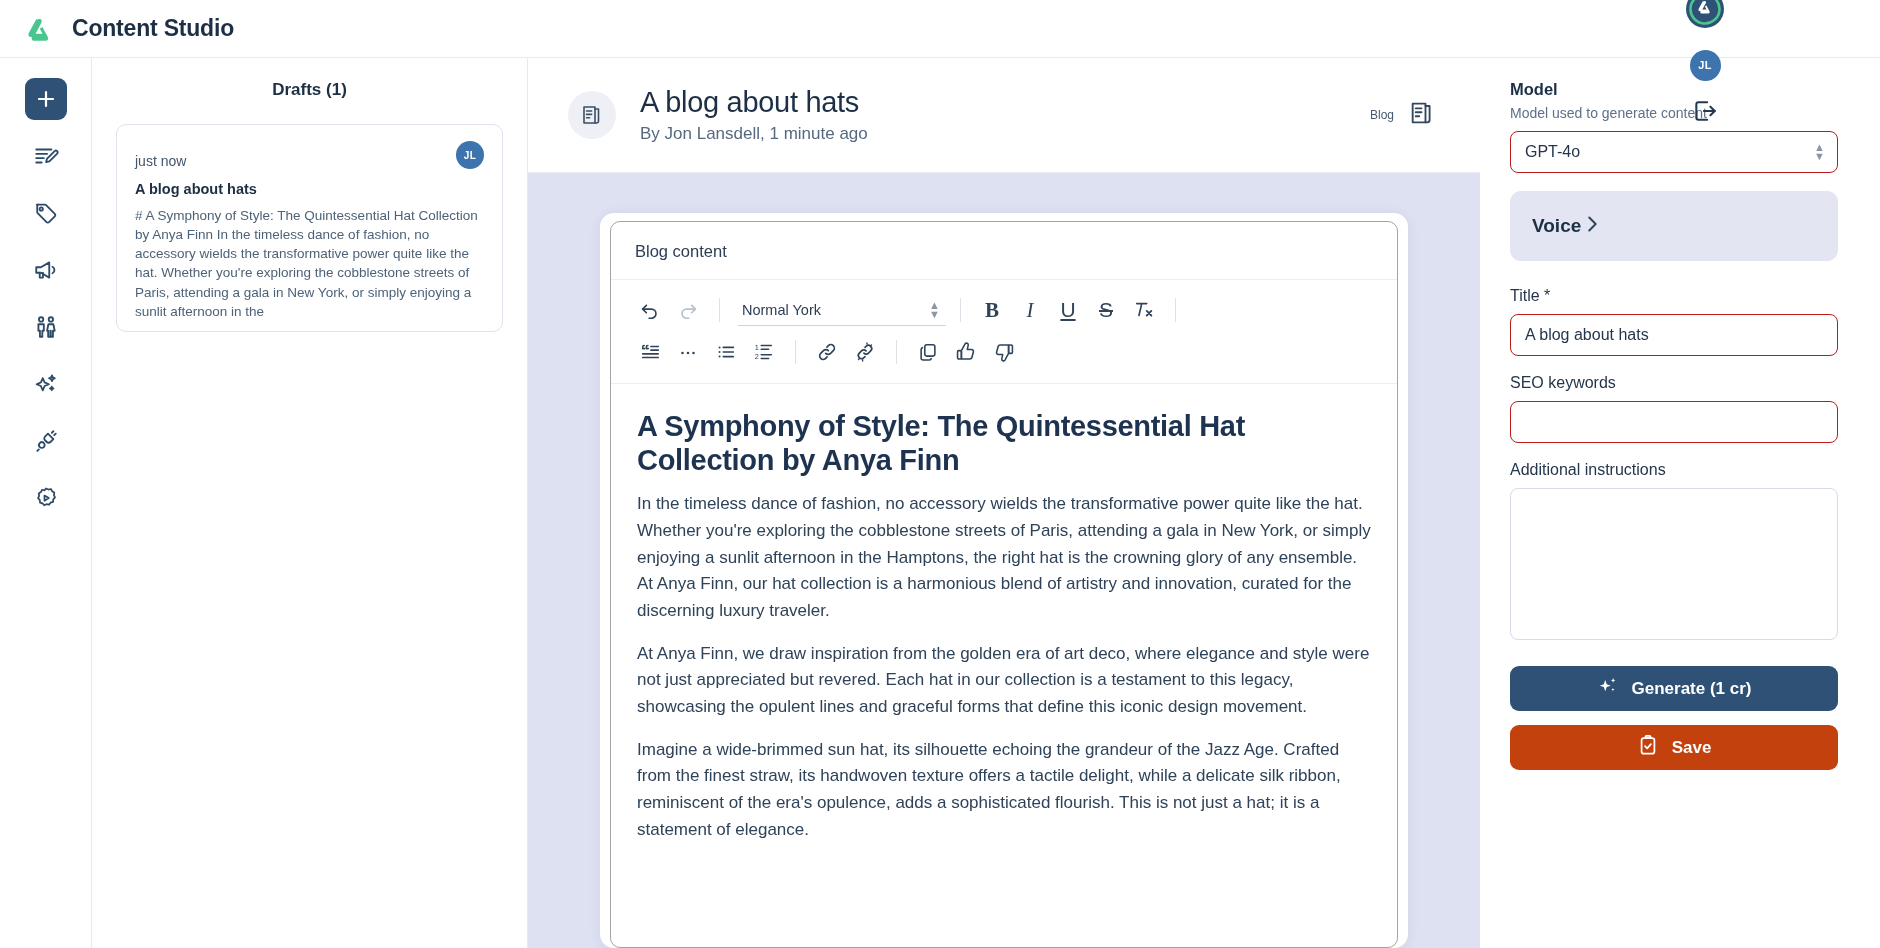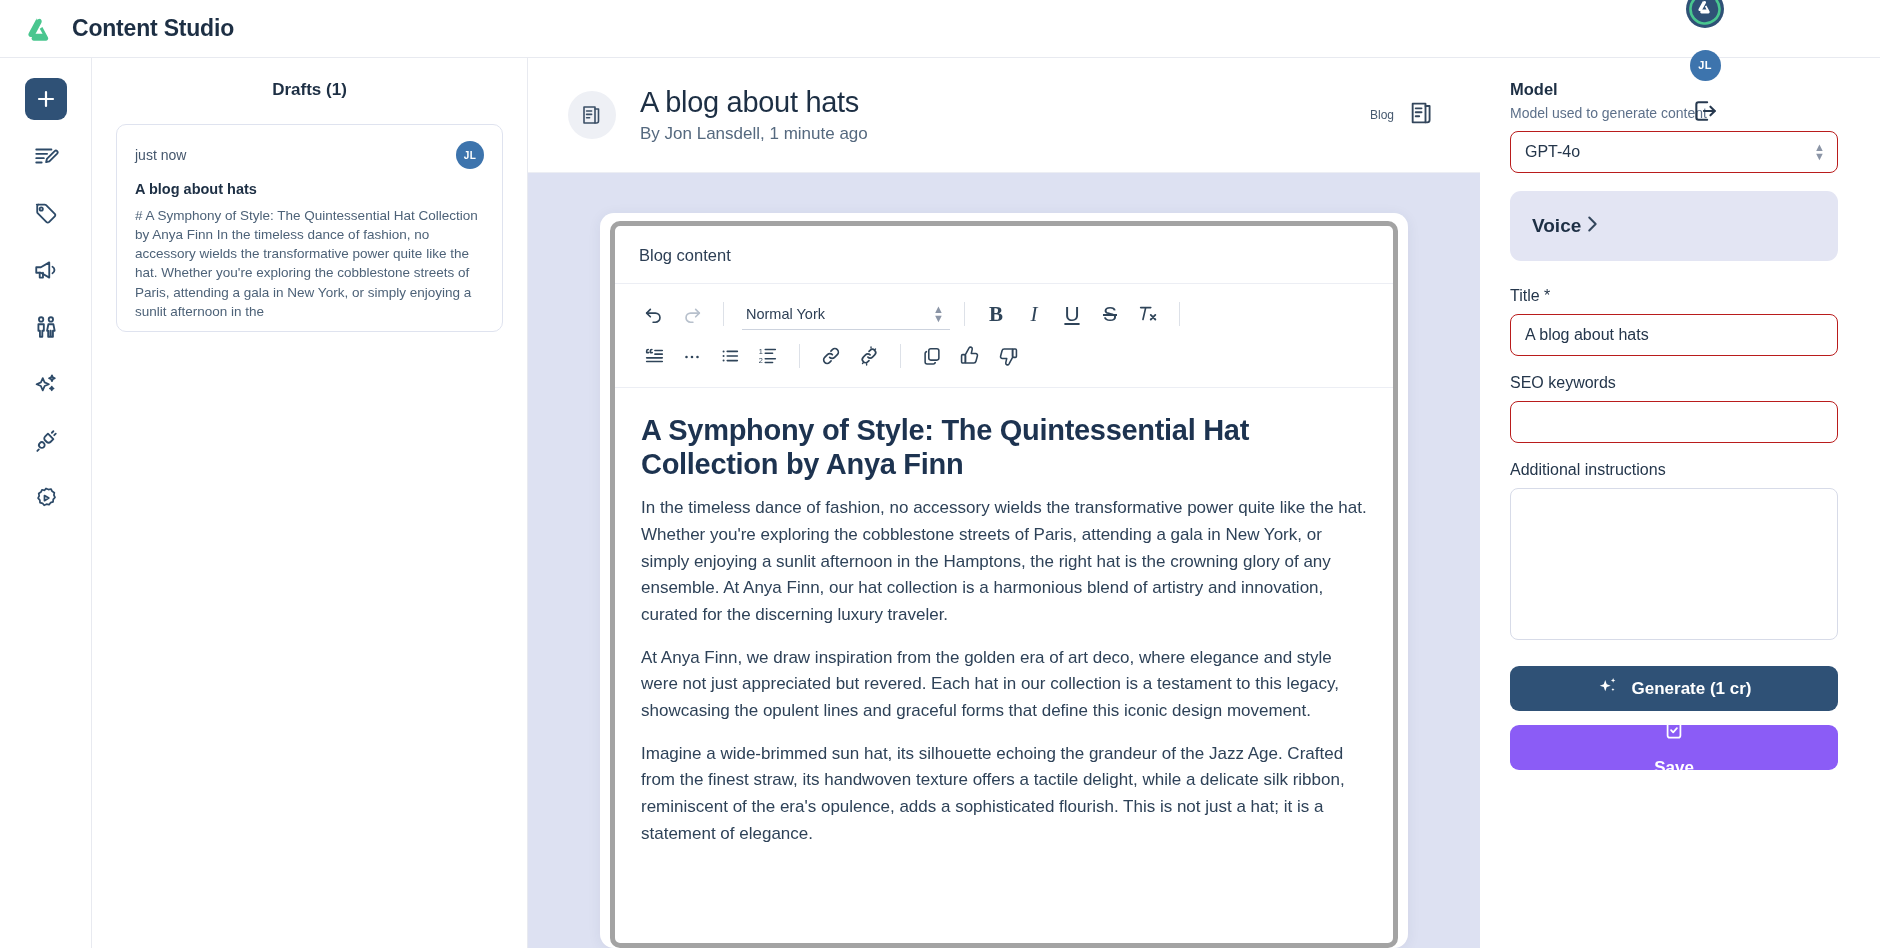"just now" .draft-top { align-items: center -> flex-end }
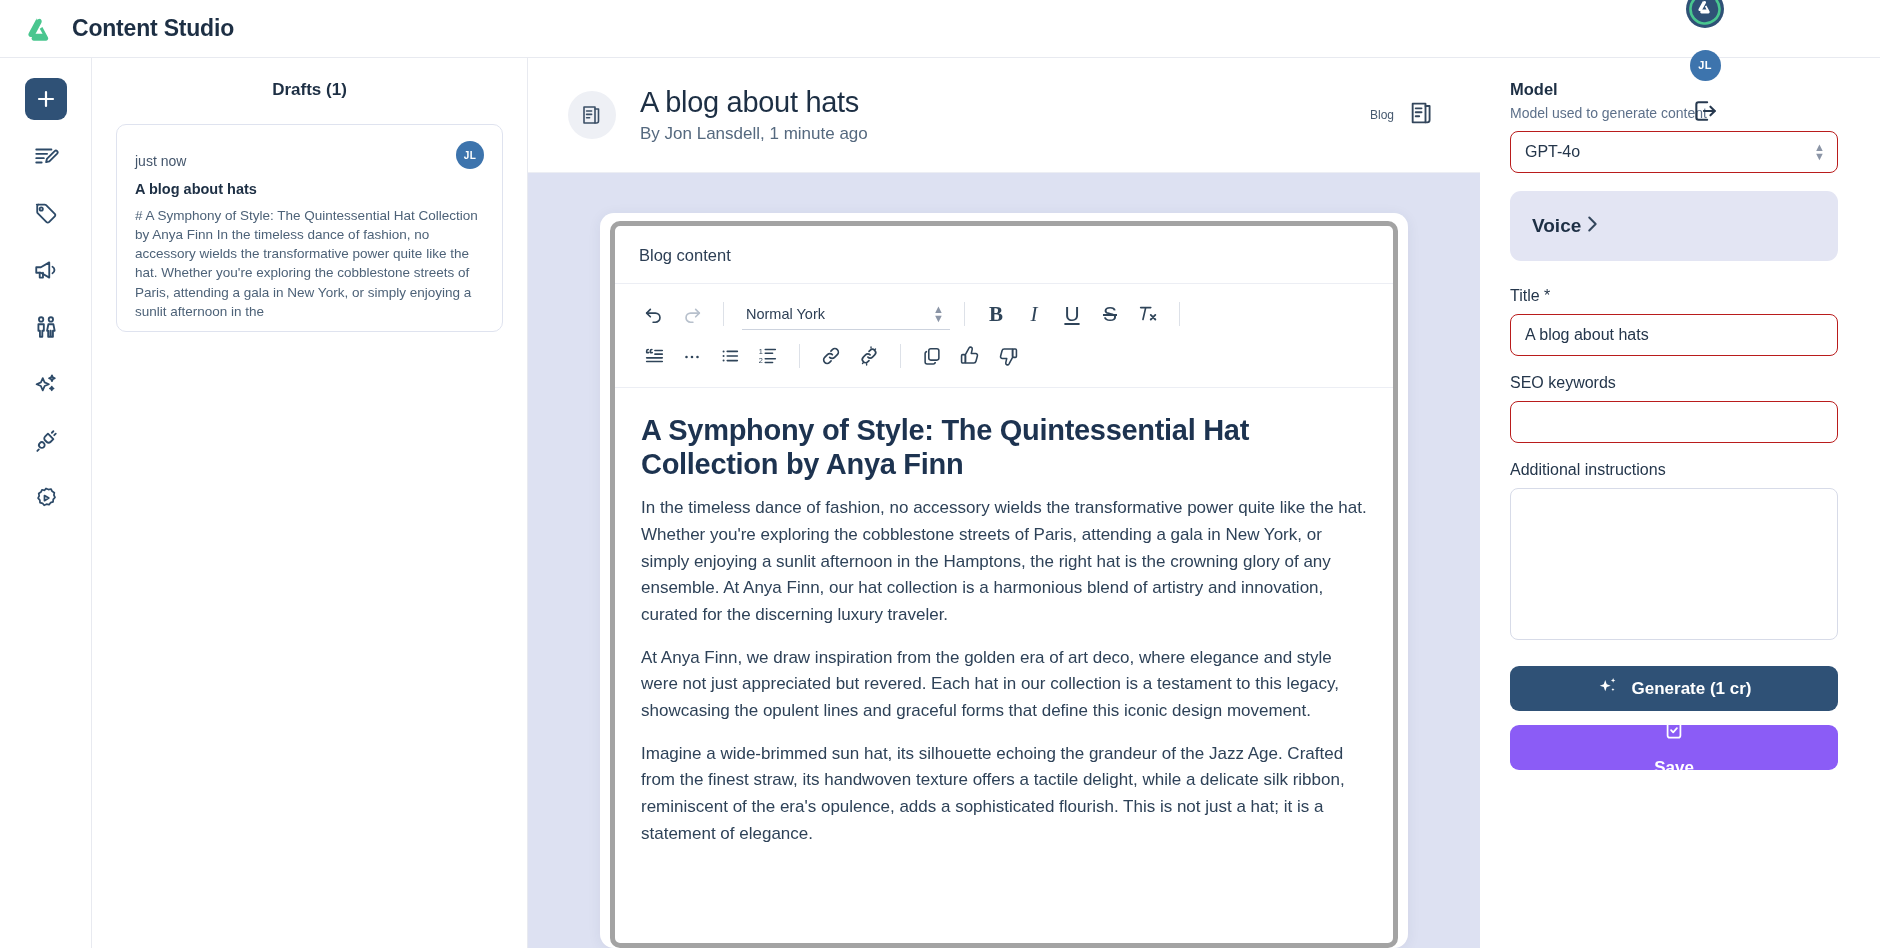"Blog content" .editor-inner { border: 5px solid #a3a3a3 -> 1px solid #a3a3a3 }
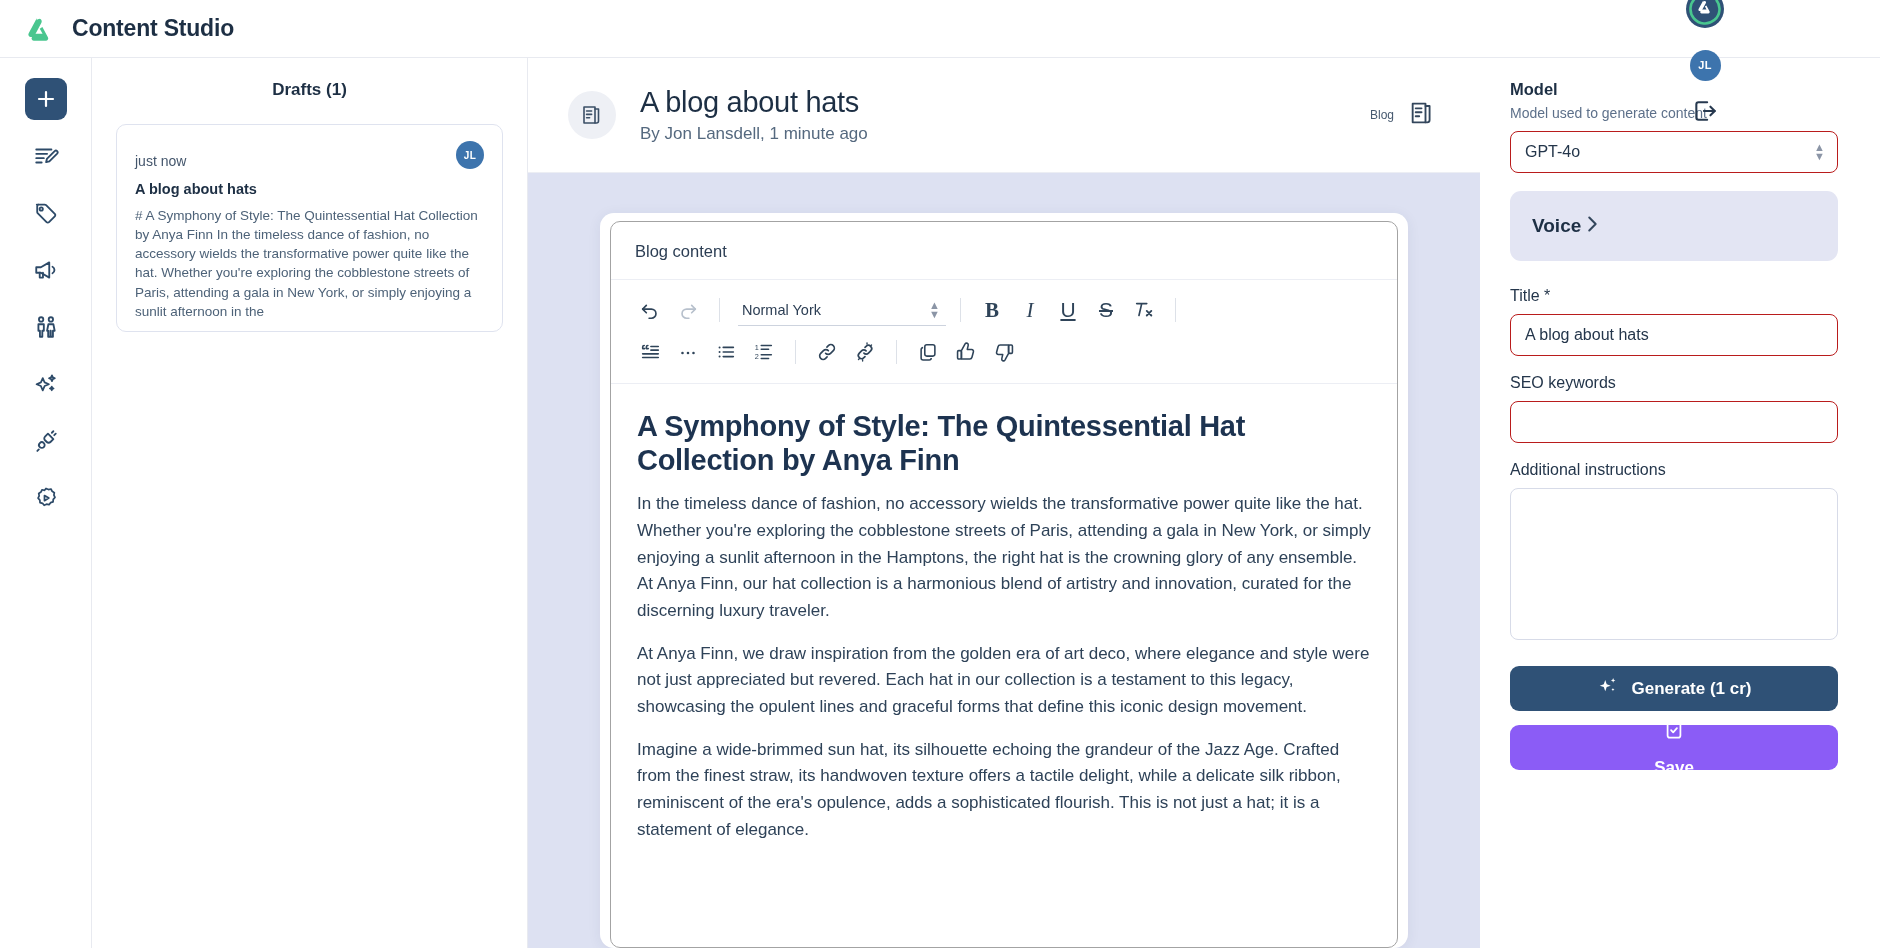"Save" .btn-save { background: #8b5cf6 -> #c2410c; flex-direction: column -> none }
